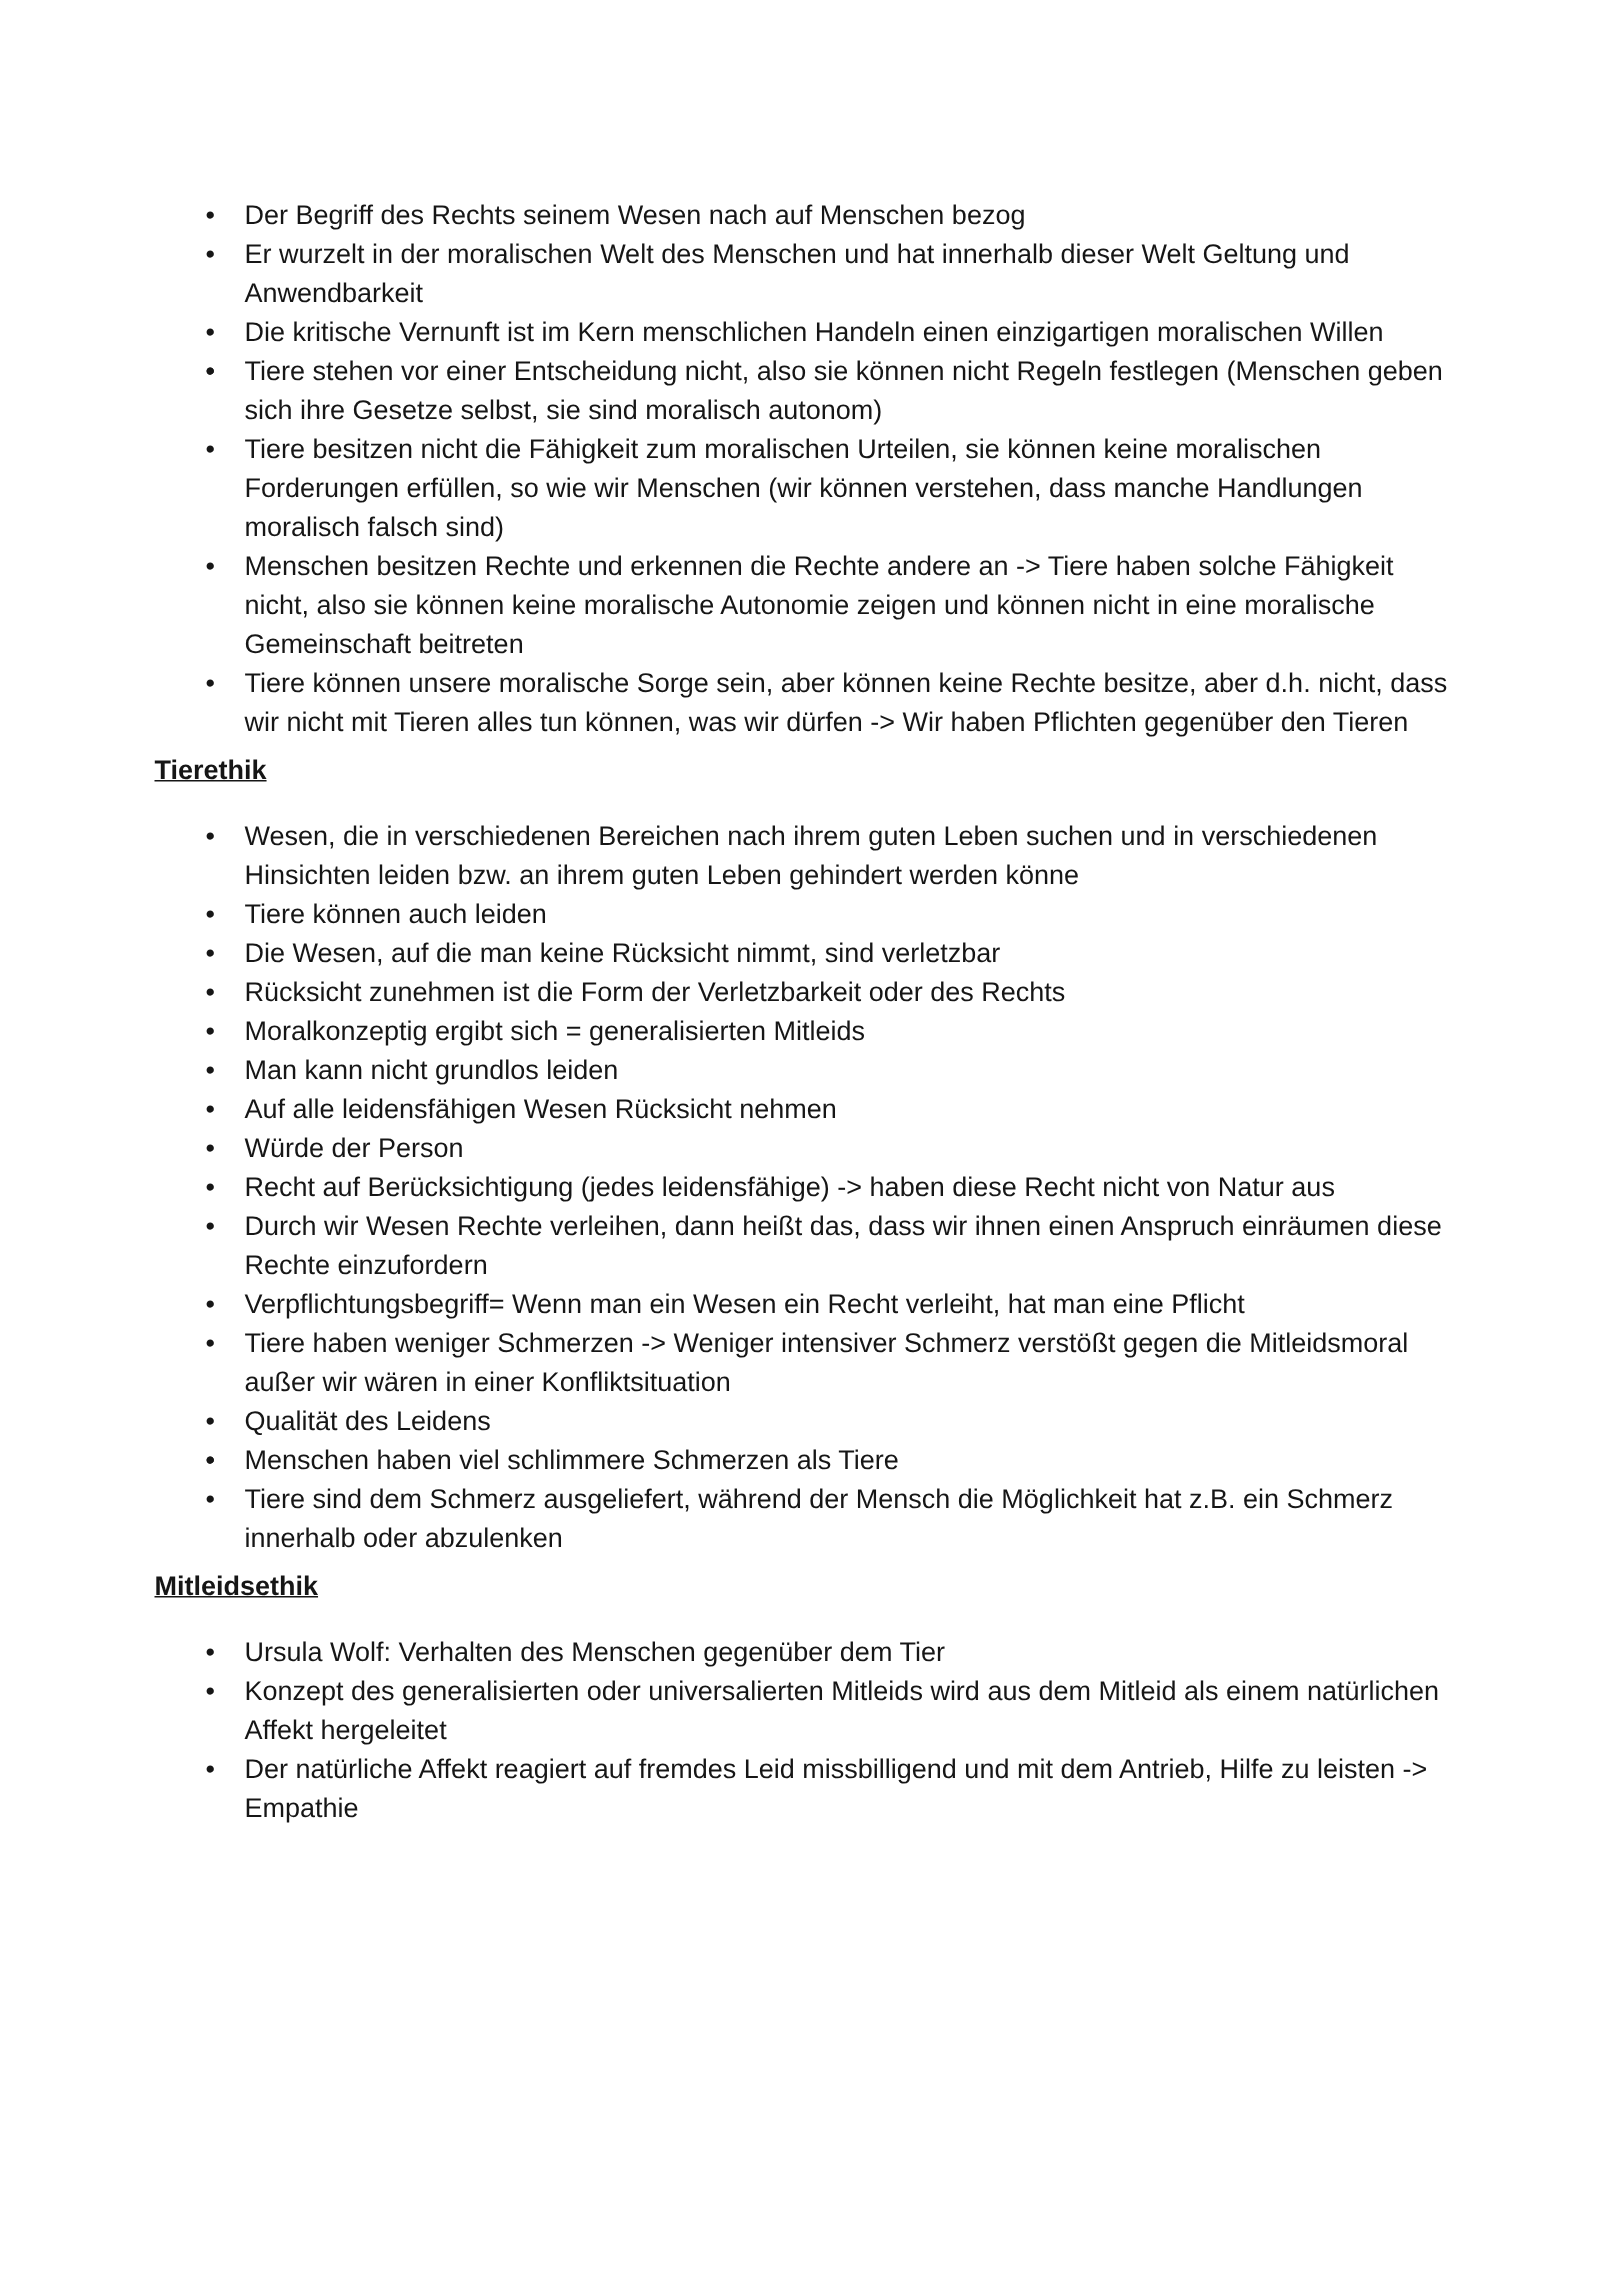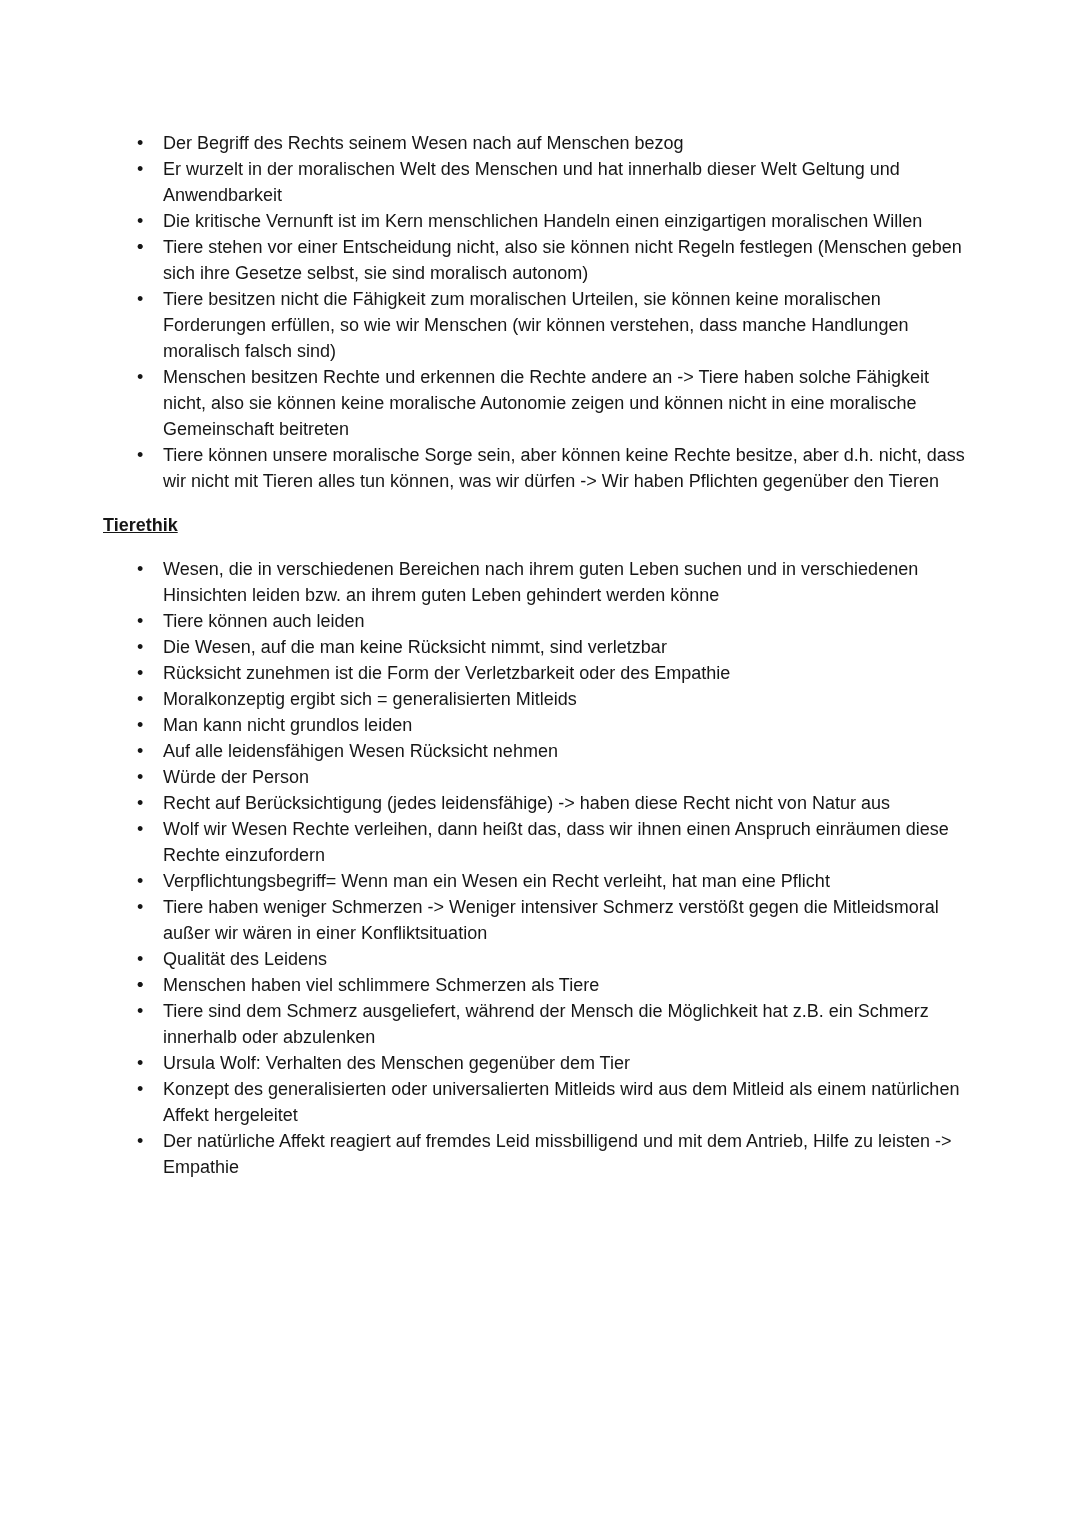"Tierethik" h2.section-heading { margin: 18px 0 18px 0 -> 6px 0 18px 0 }
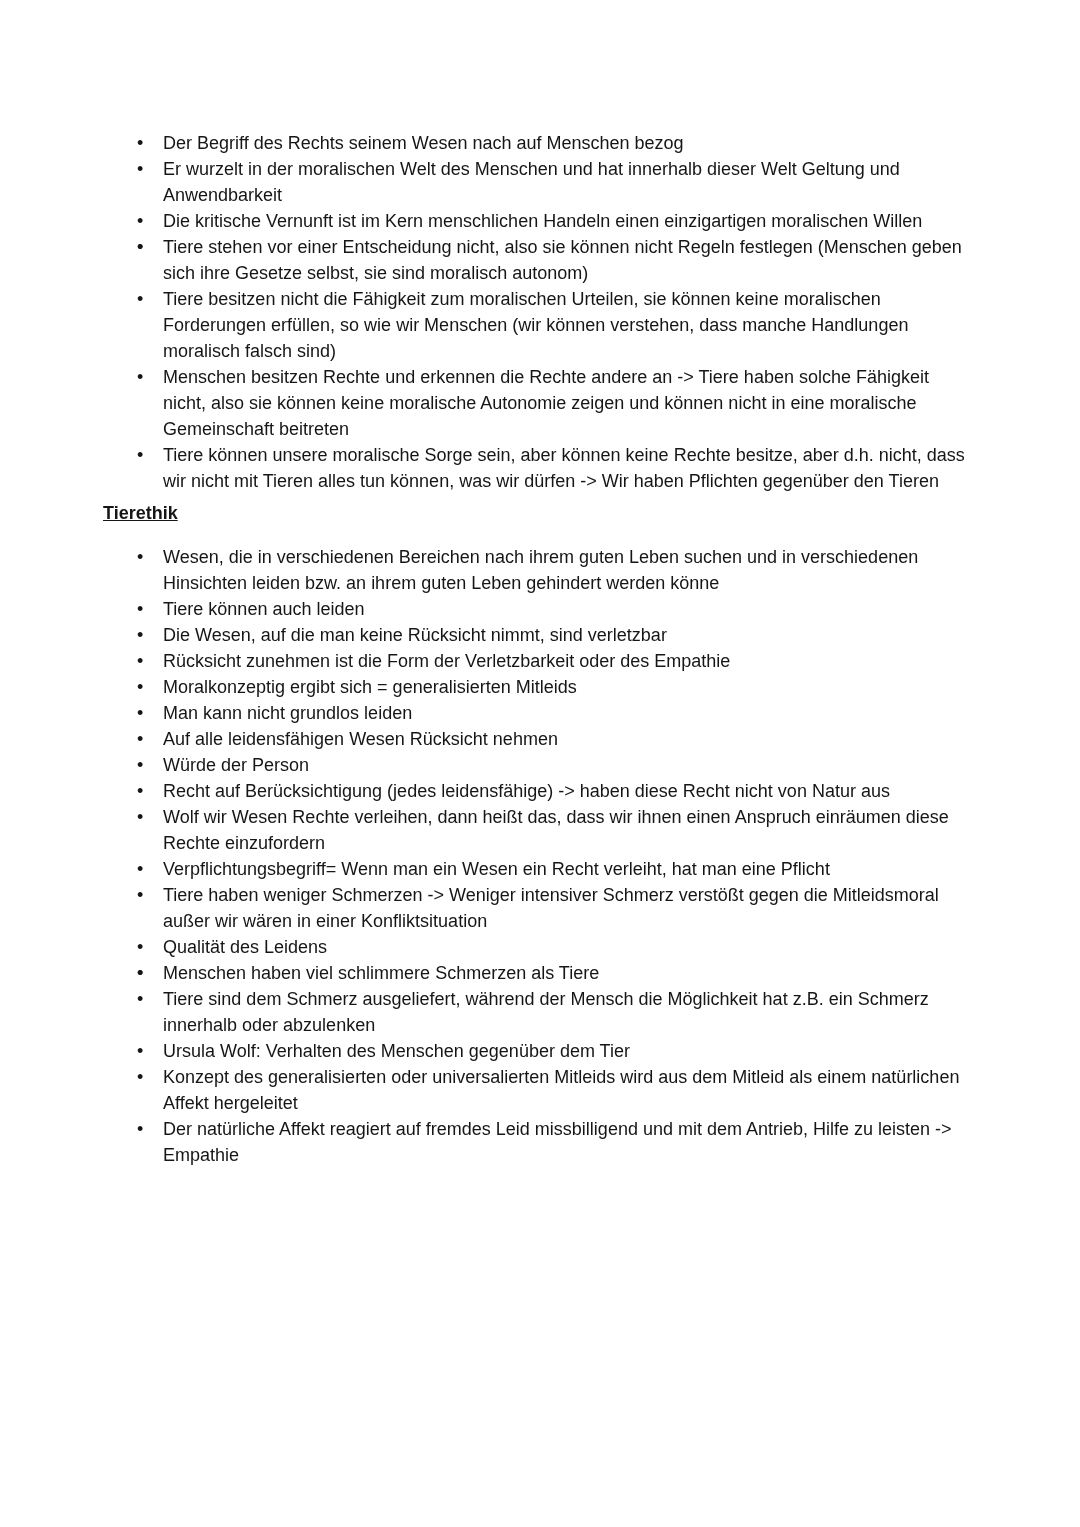"Rücksicht zunehmen ist die Form" span.bullet-text { text: Empathie -> Rechts }
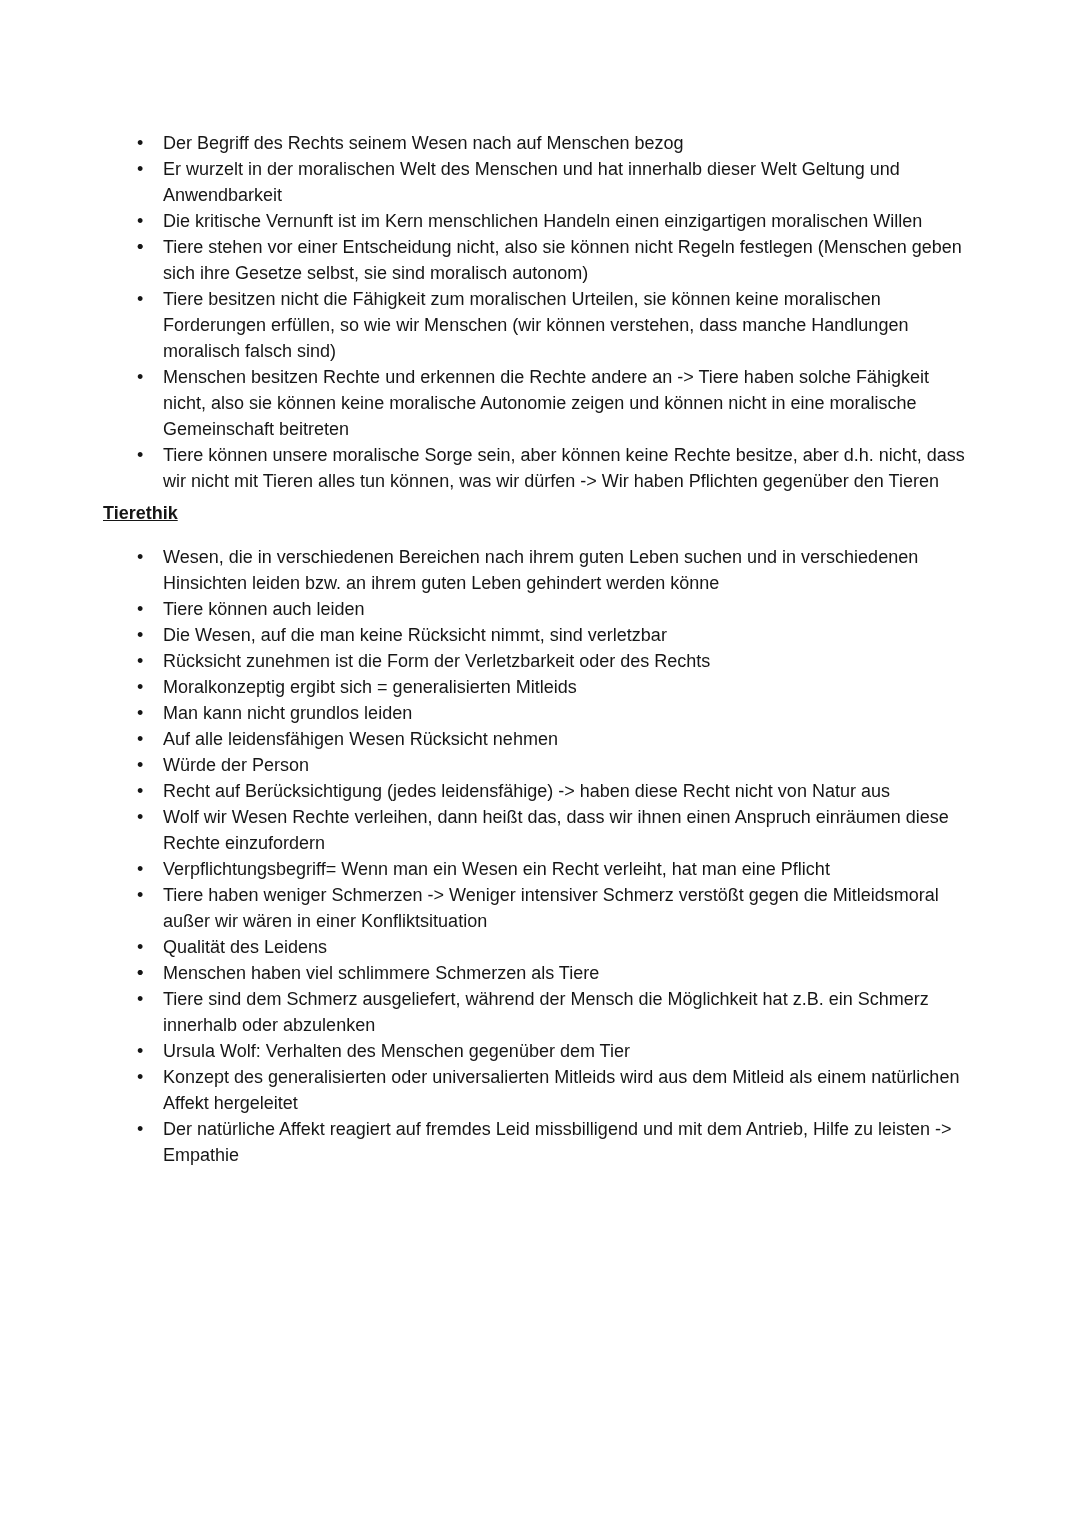"Wolf wir Wesen Rechte verleihen," span.bullet-text { text: Wolf -> Durch }
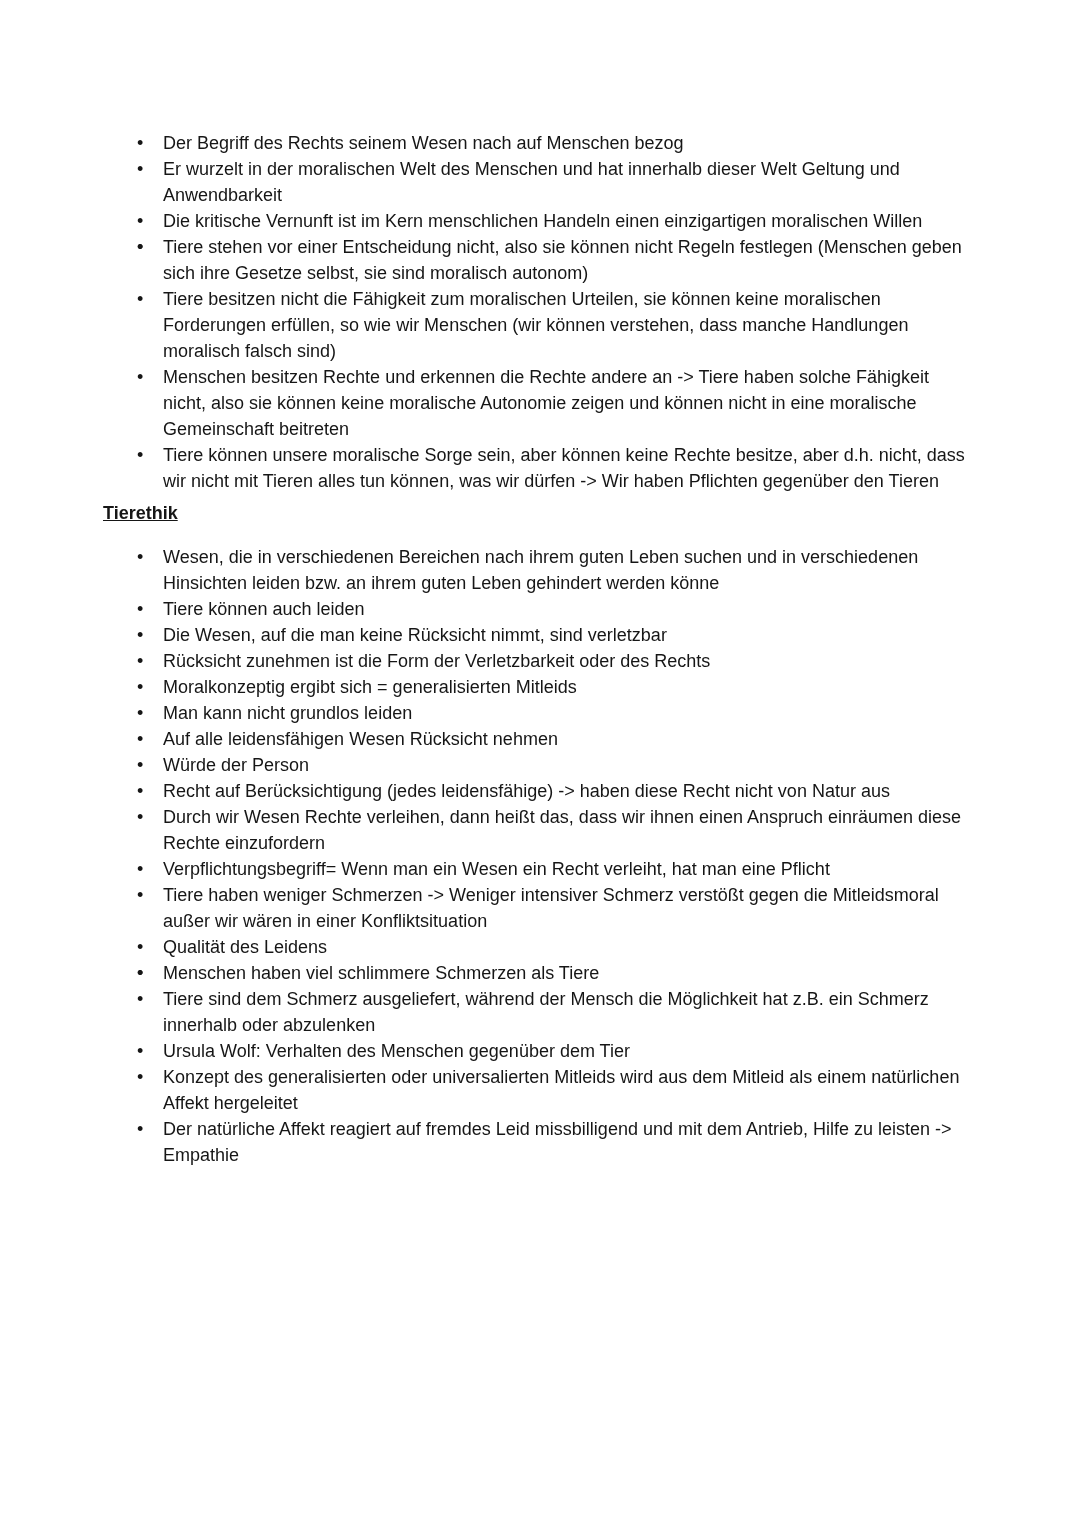"Mitleidsethik" h2.section-heading { html: none -> <h2>Mitleidsethik</h2> }
